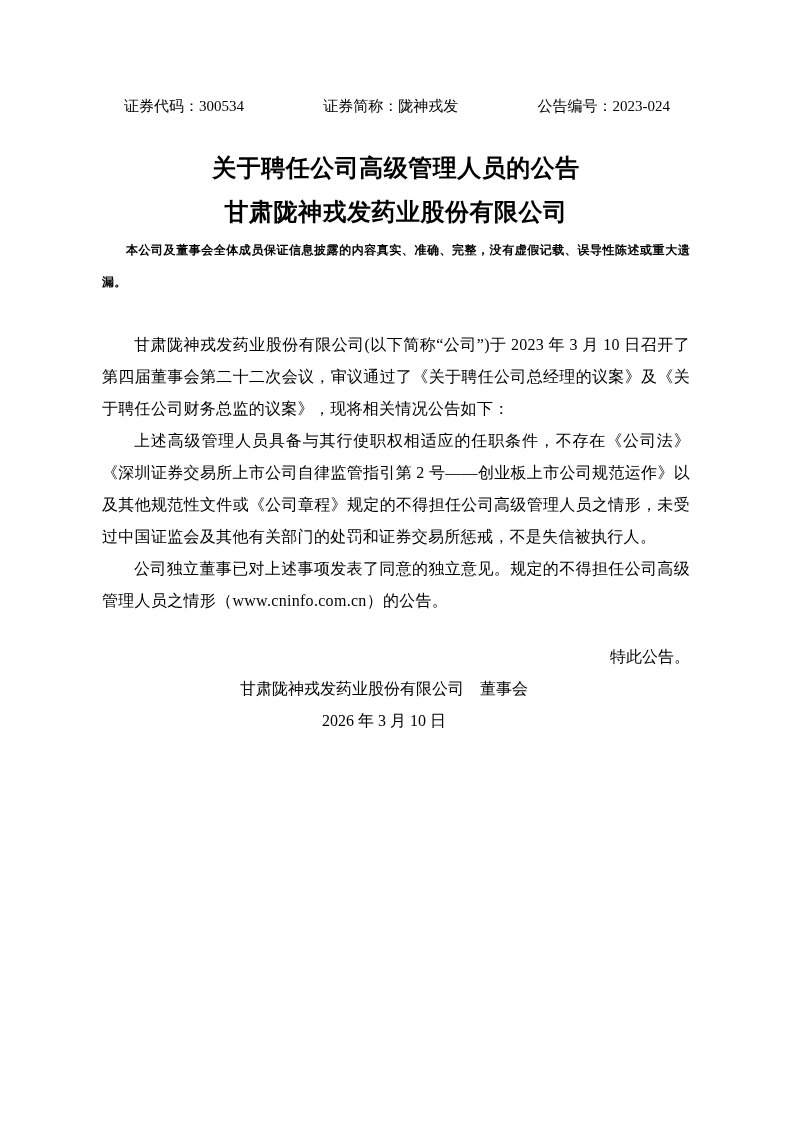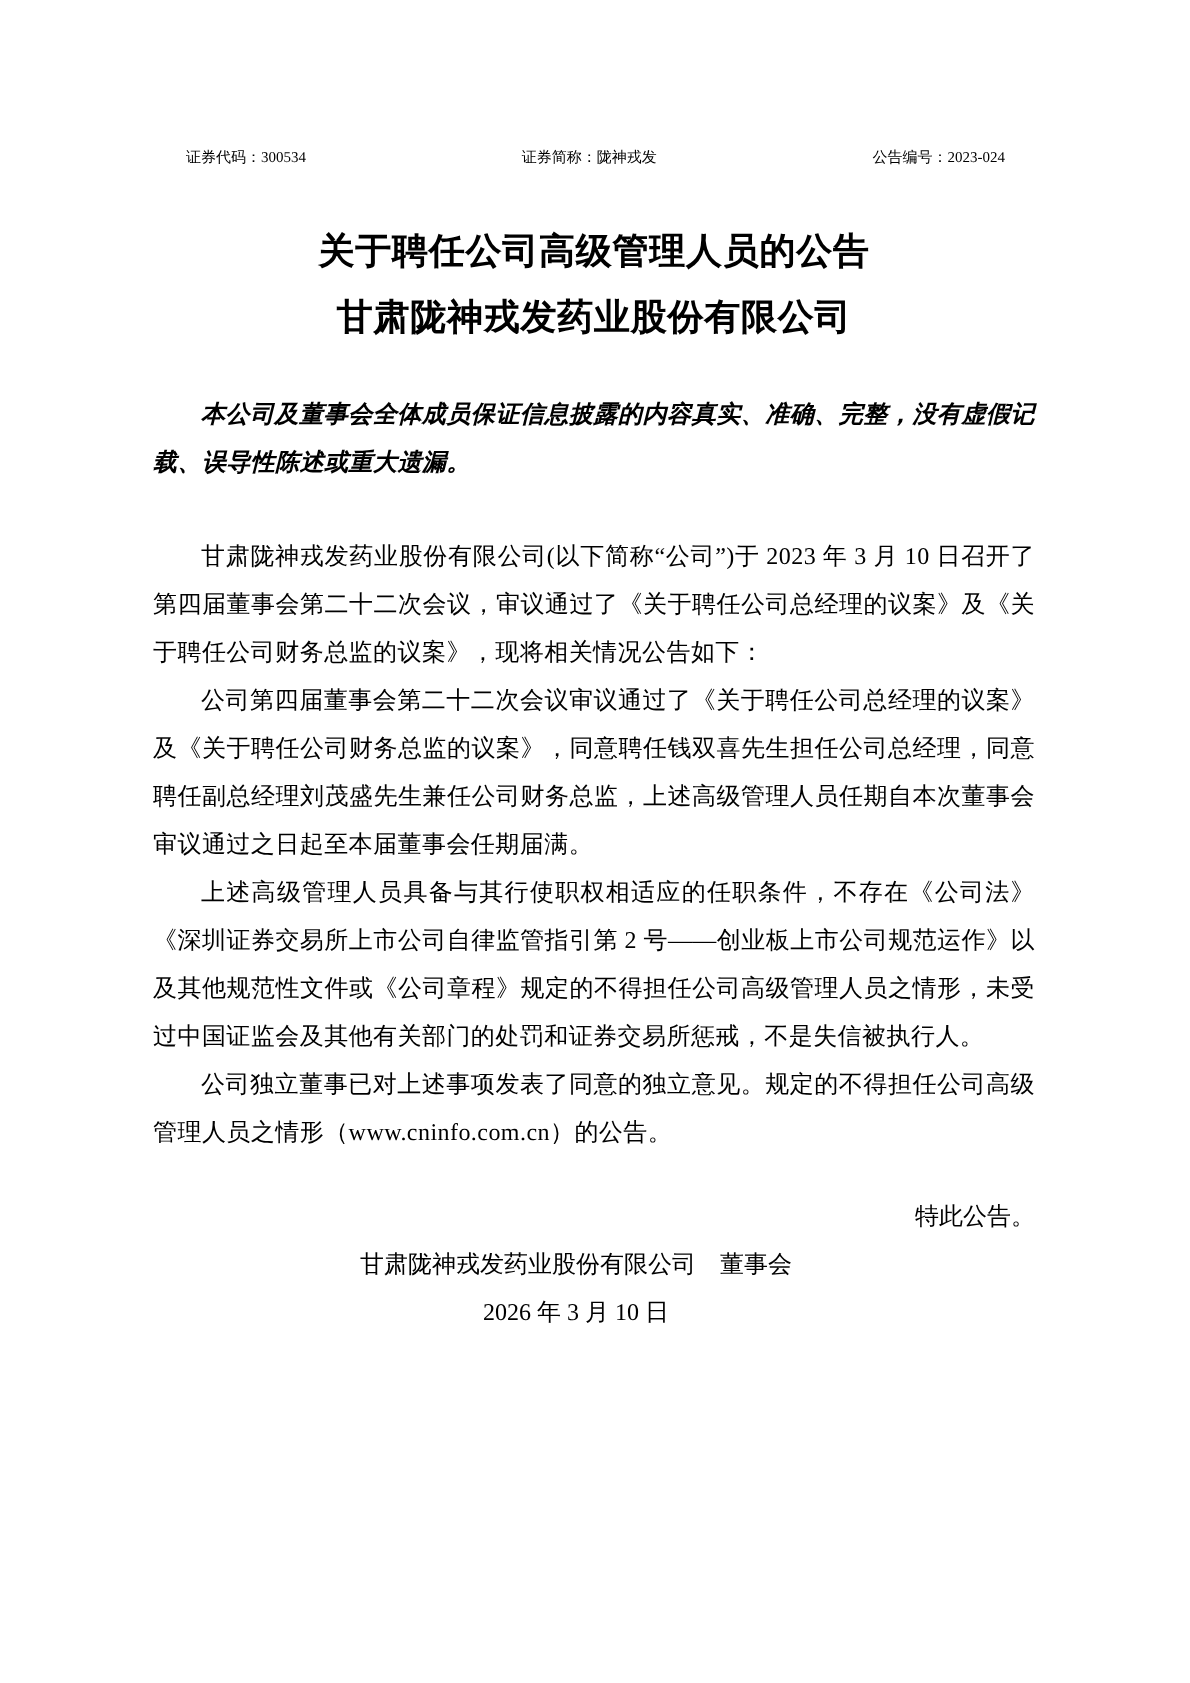"证券代码：300534" .doc-header { font-size: 10px -> 15px }
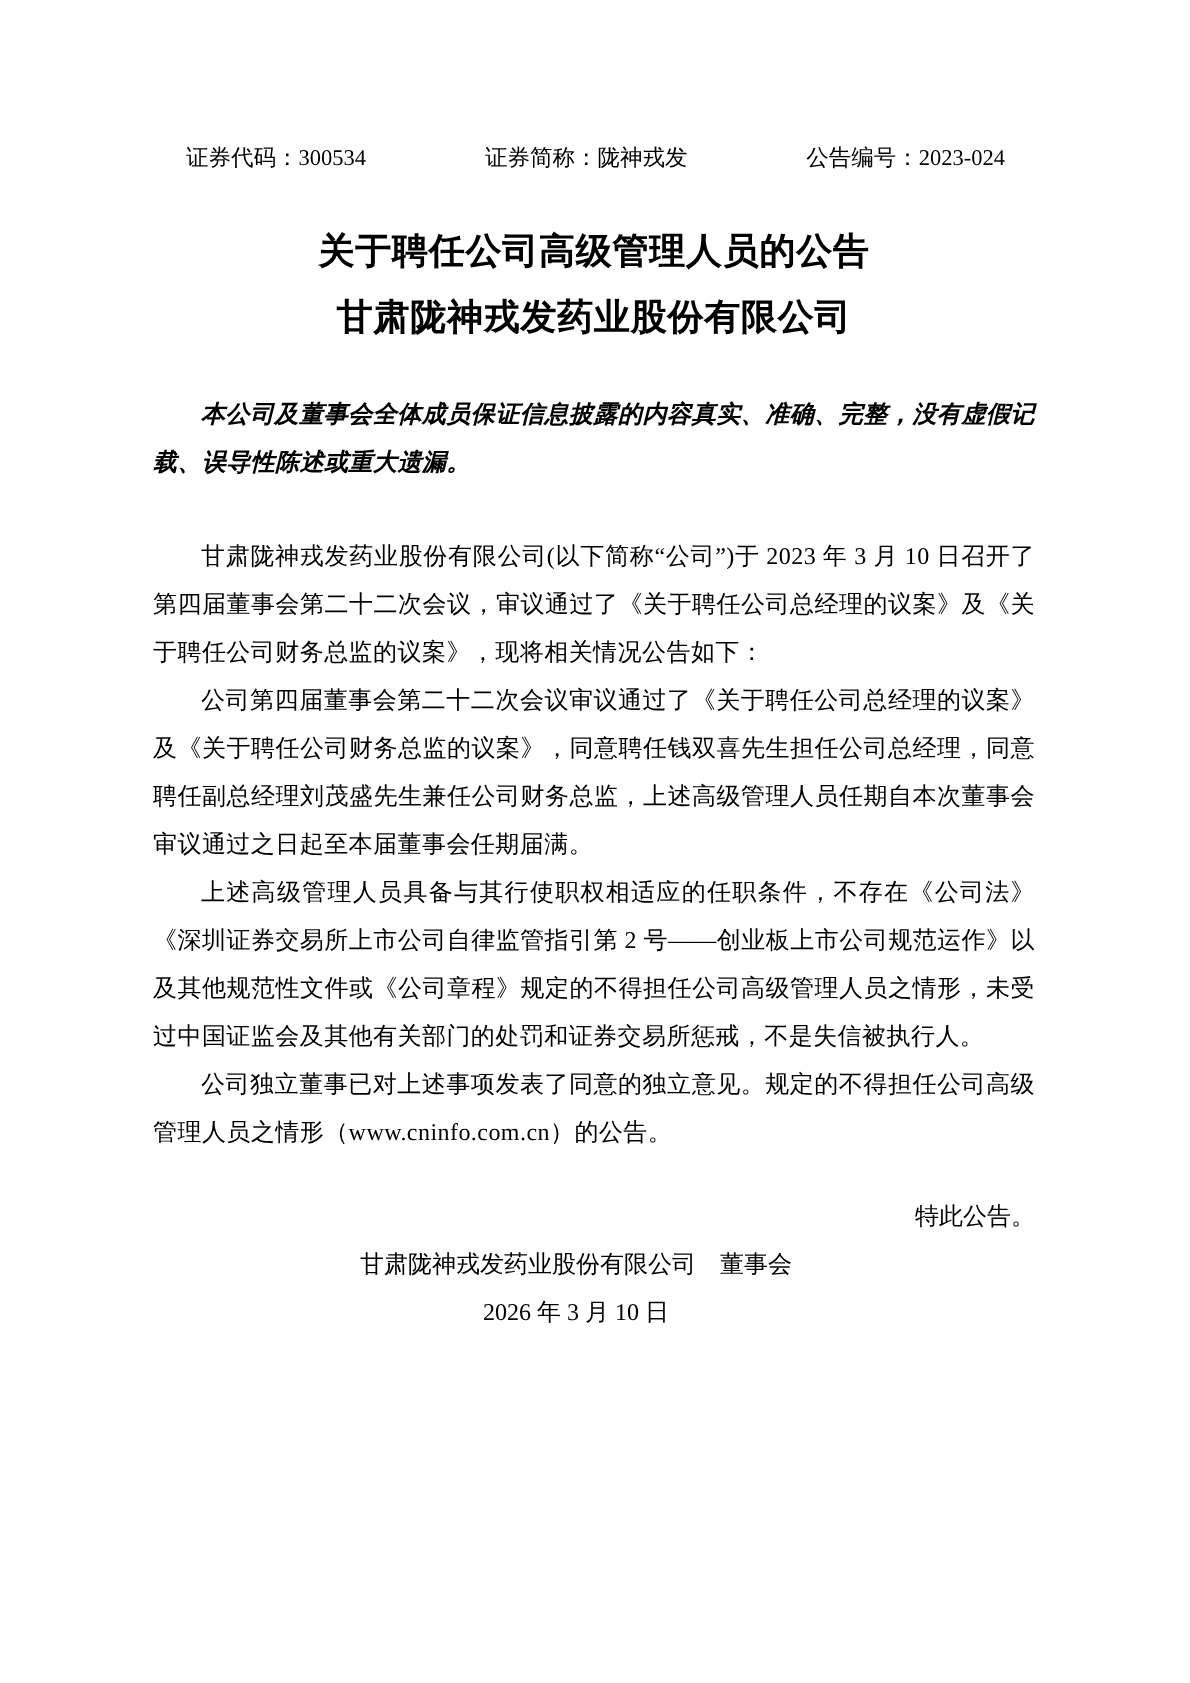"本公司及董事会全体成员保证信息披露的内容真实、准确、完整，没有虚假记载、误导性陈" .disclaimer { font-size: 16px -> 12px; font-style: italic -> none; margin-top: 27px -> none }
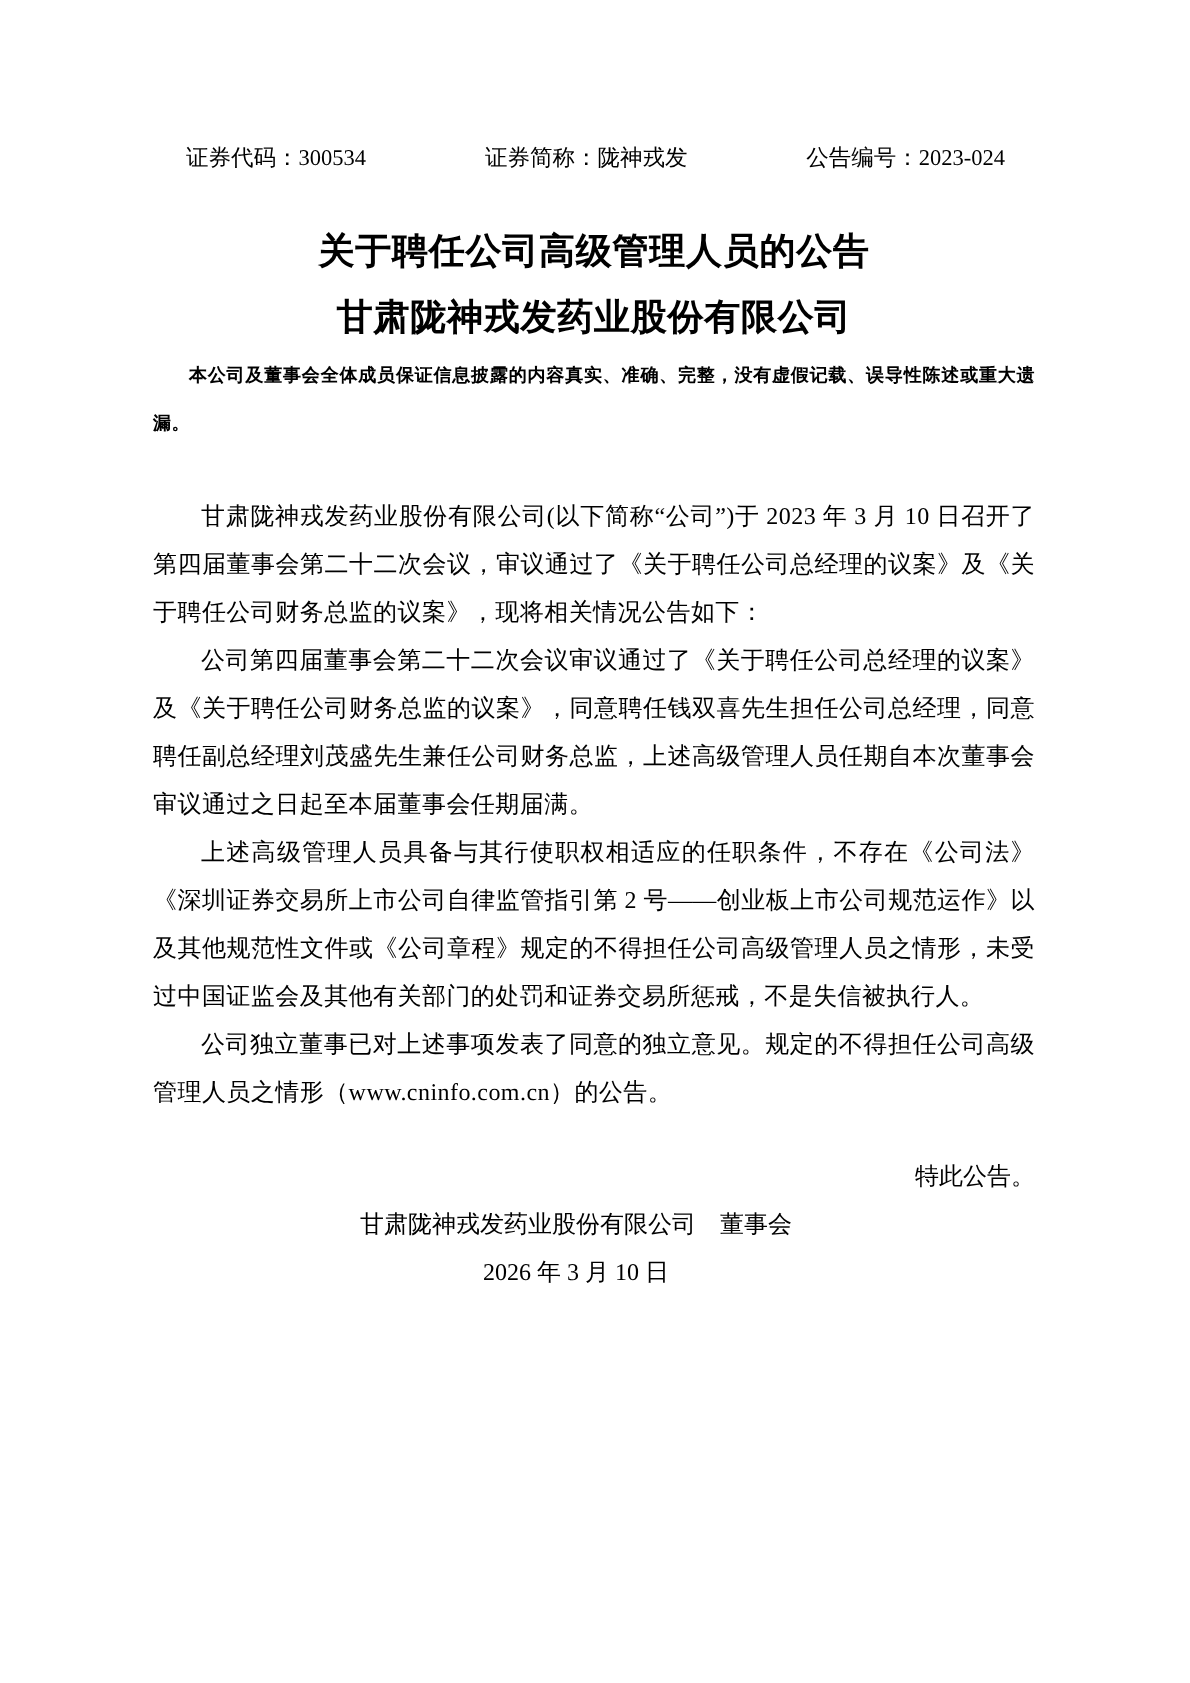"公司第四届董事会第二十二次会议审议通过了《关于聘任公司总经理的议案》及《关于聘任" p.para { html: <p>公司第四届董事会第二十二次会议审议通过了《关于聘任公司总经理的议案》及《关于聘任公司财务总监的议案》，同意聘任钱双喜先生担任公司总经理，同意聘任副总经理刘茂盛先生兼任公司财务总监，上述高级管理人员任期自本次董事会审议通过之日起至本届董事会任期届满。</p> -> none }
